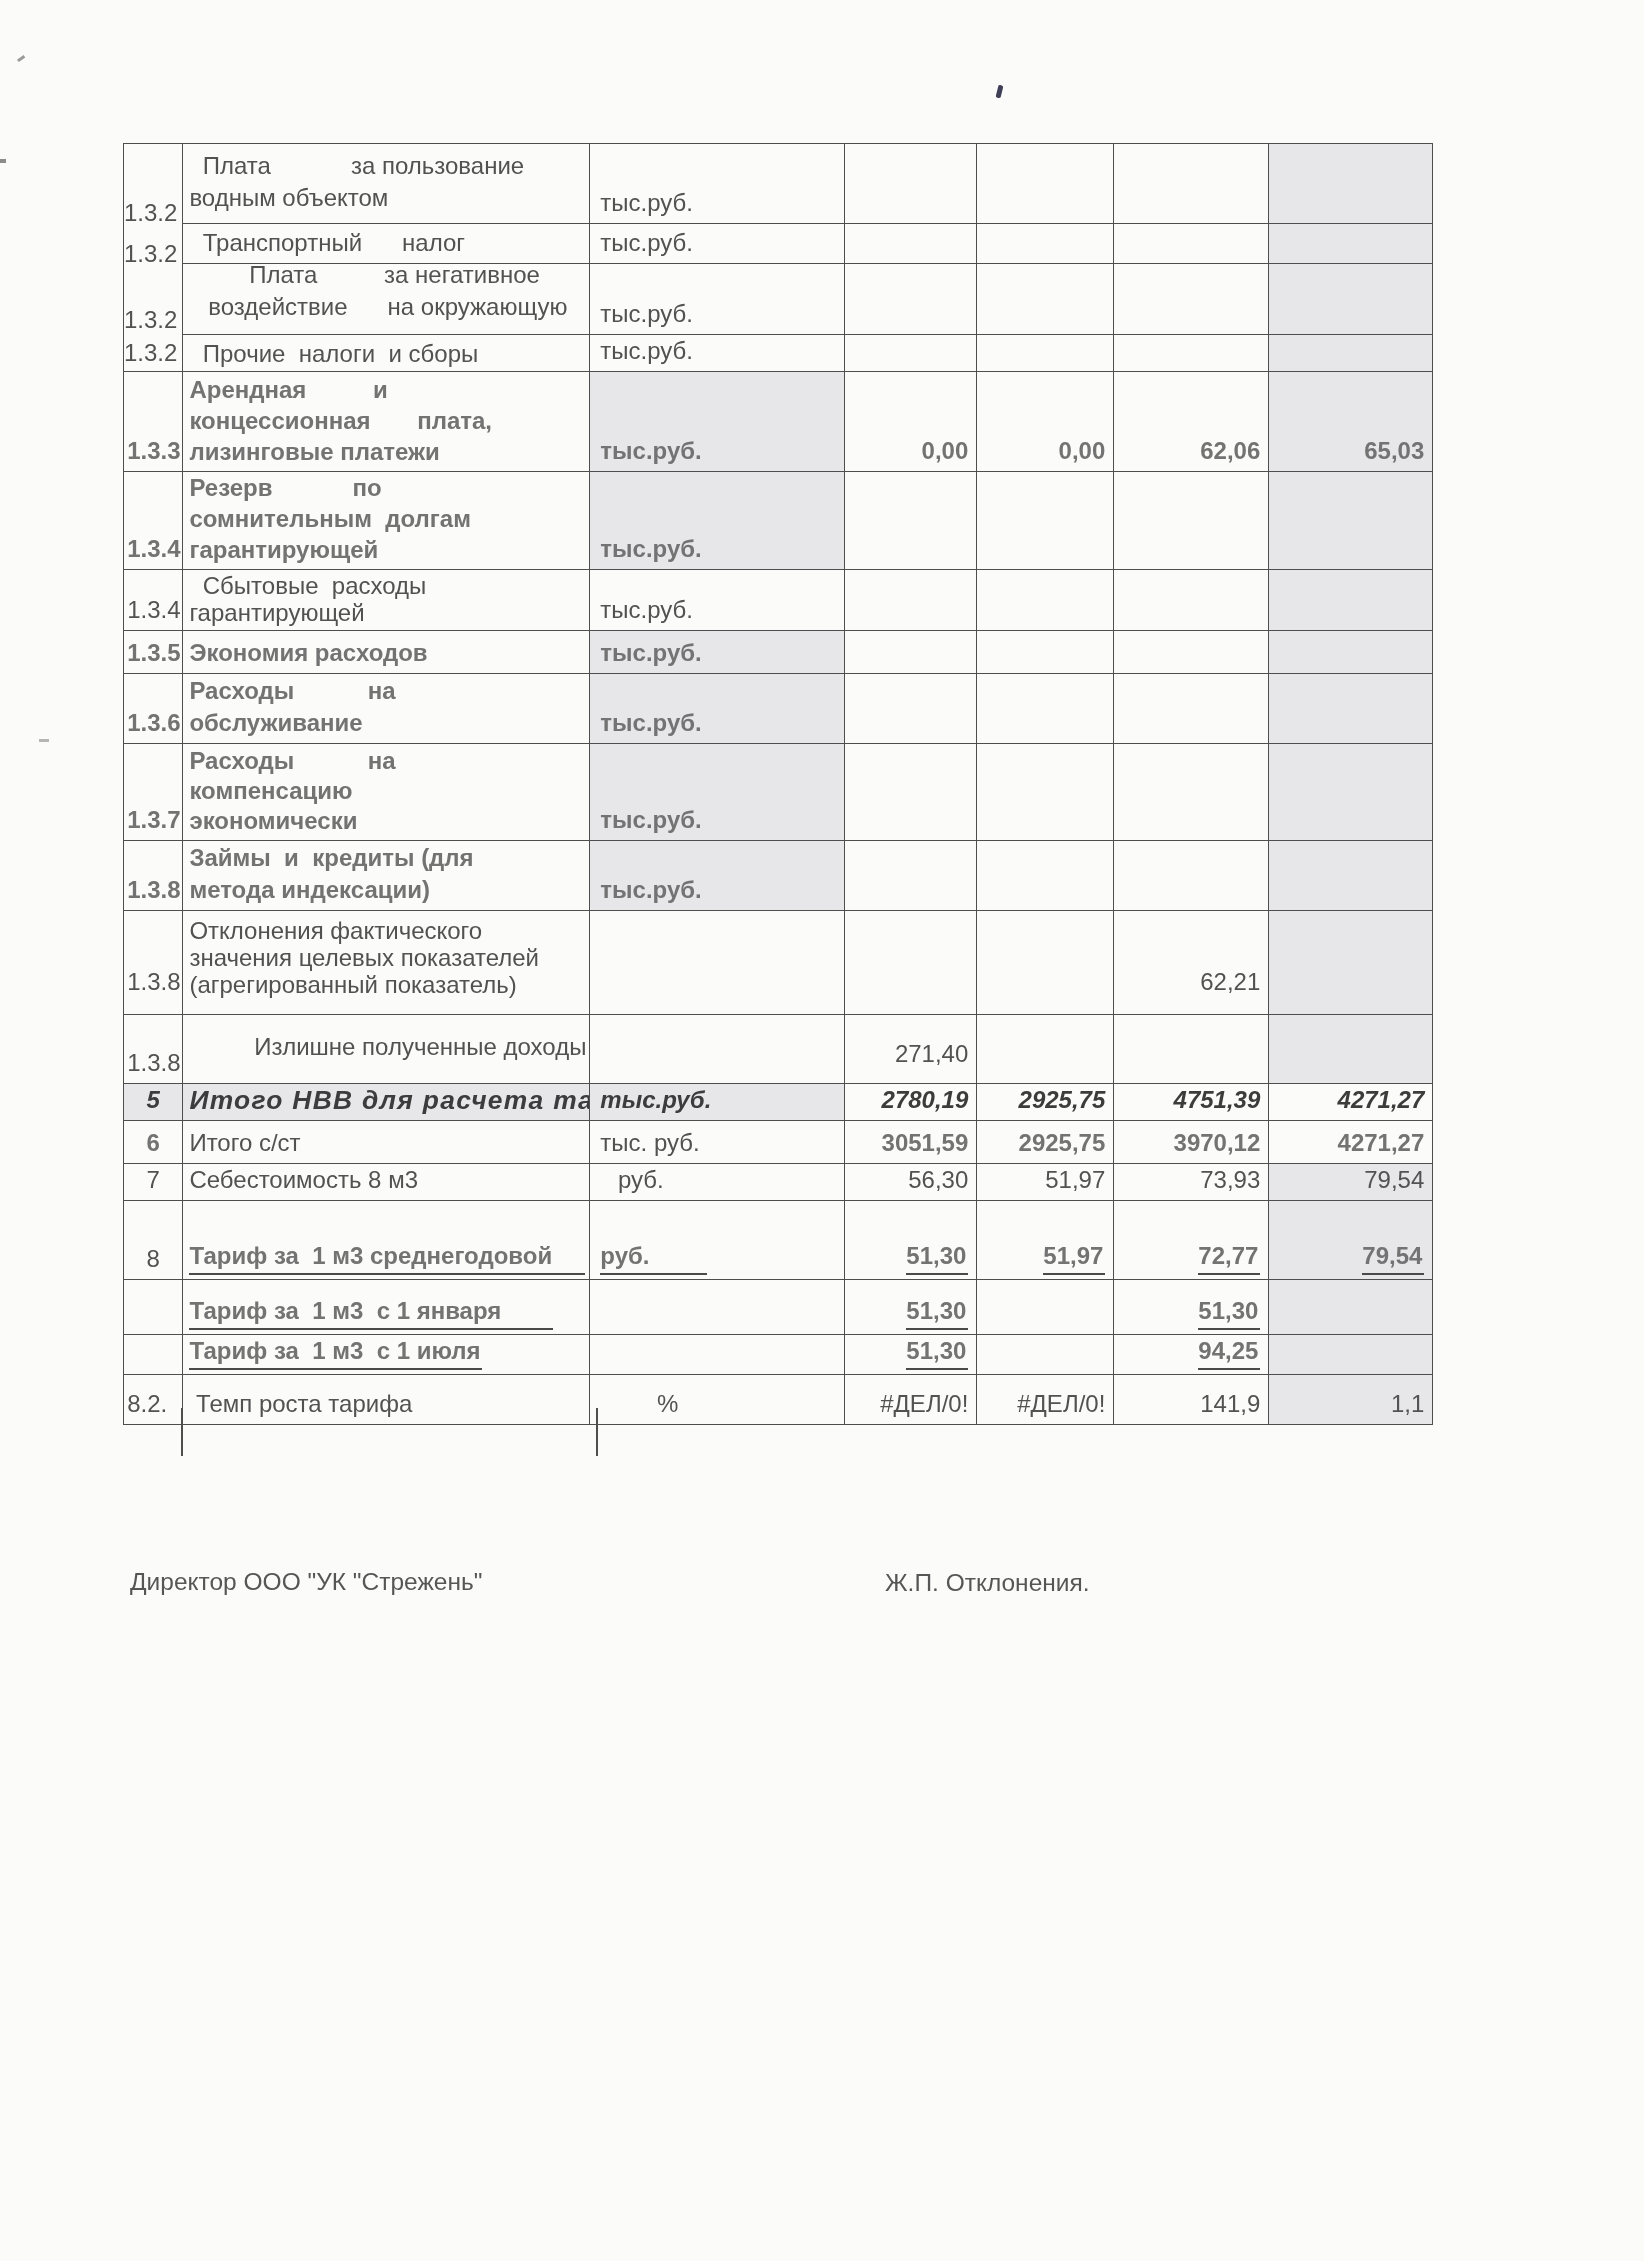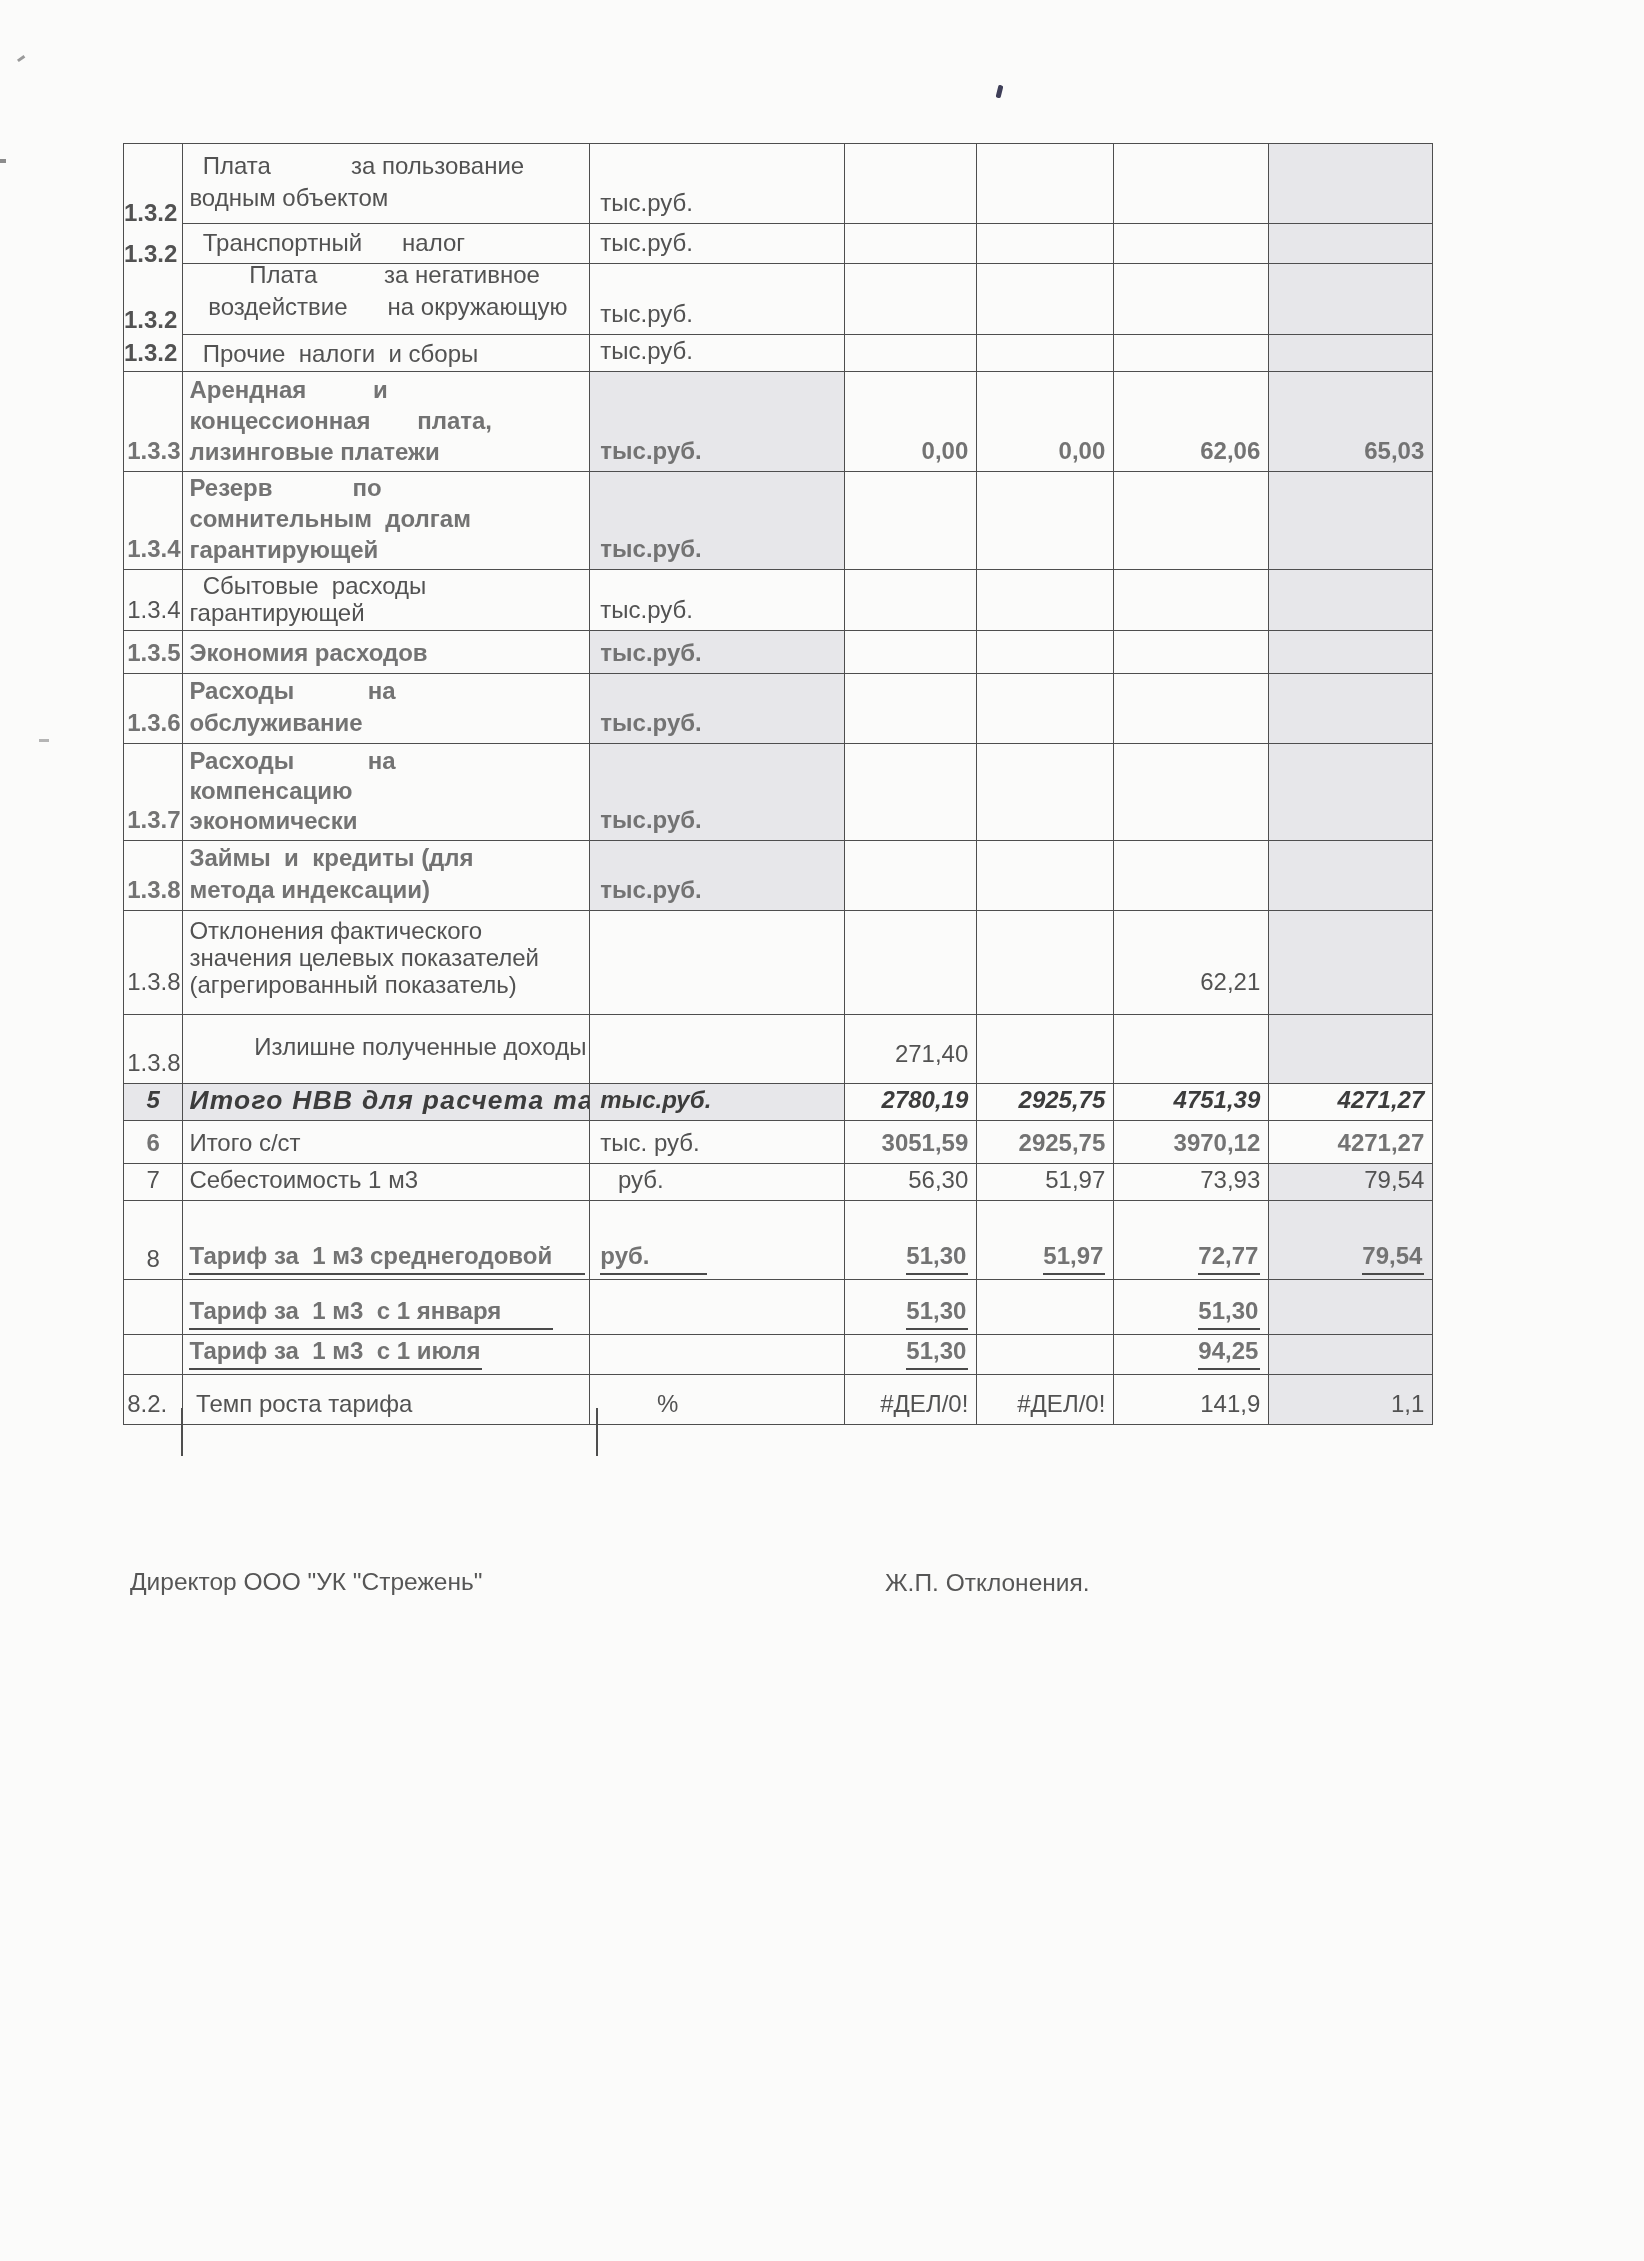"1.3.2" td.numspan span { font-weight: bold -> none }
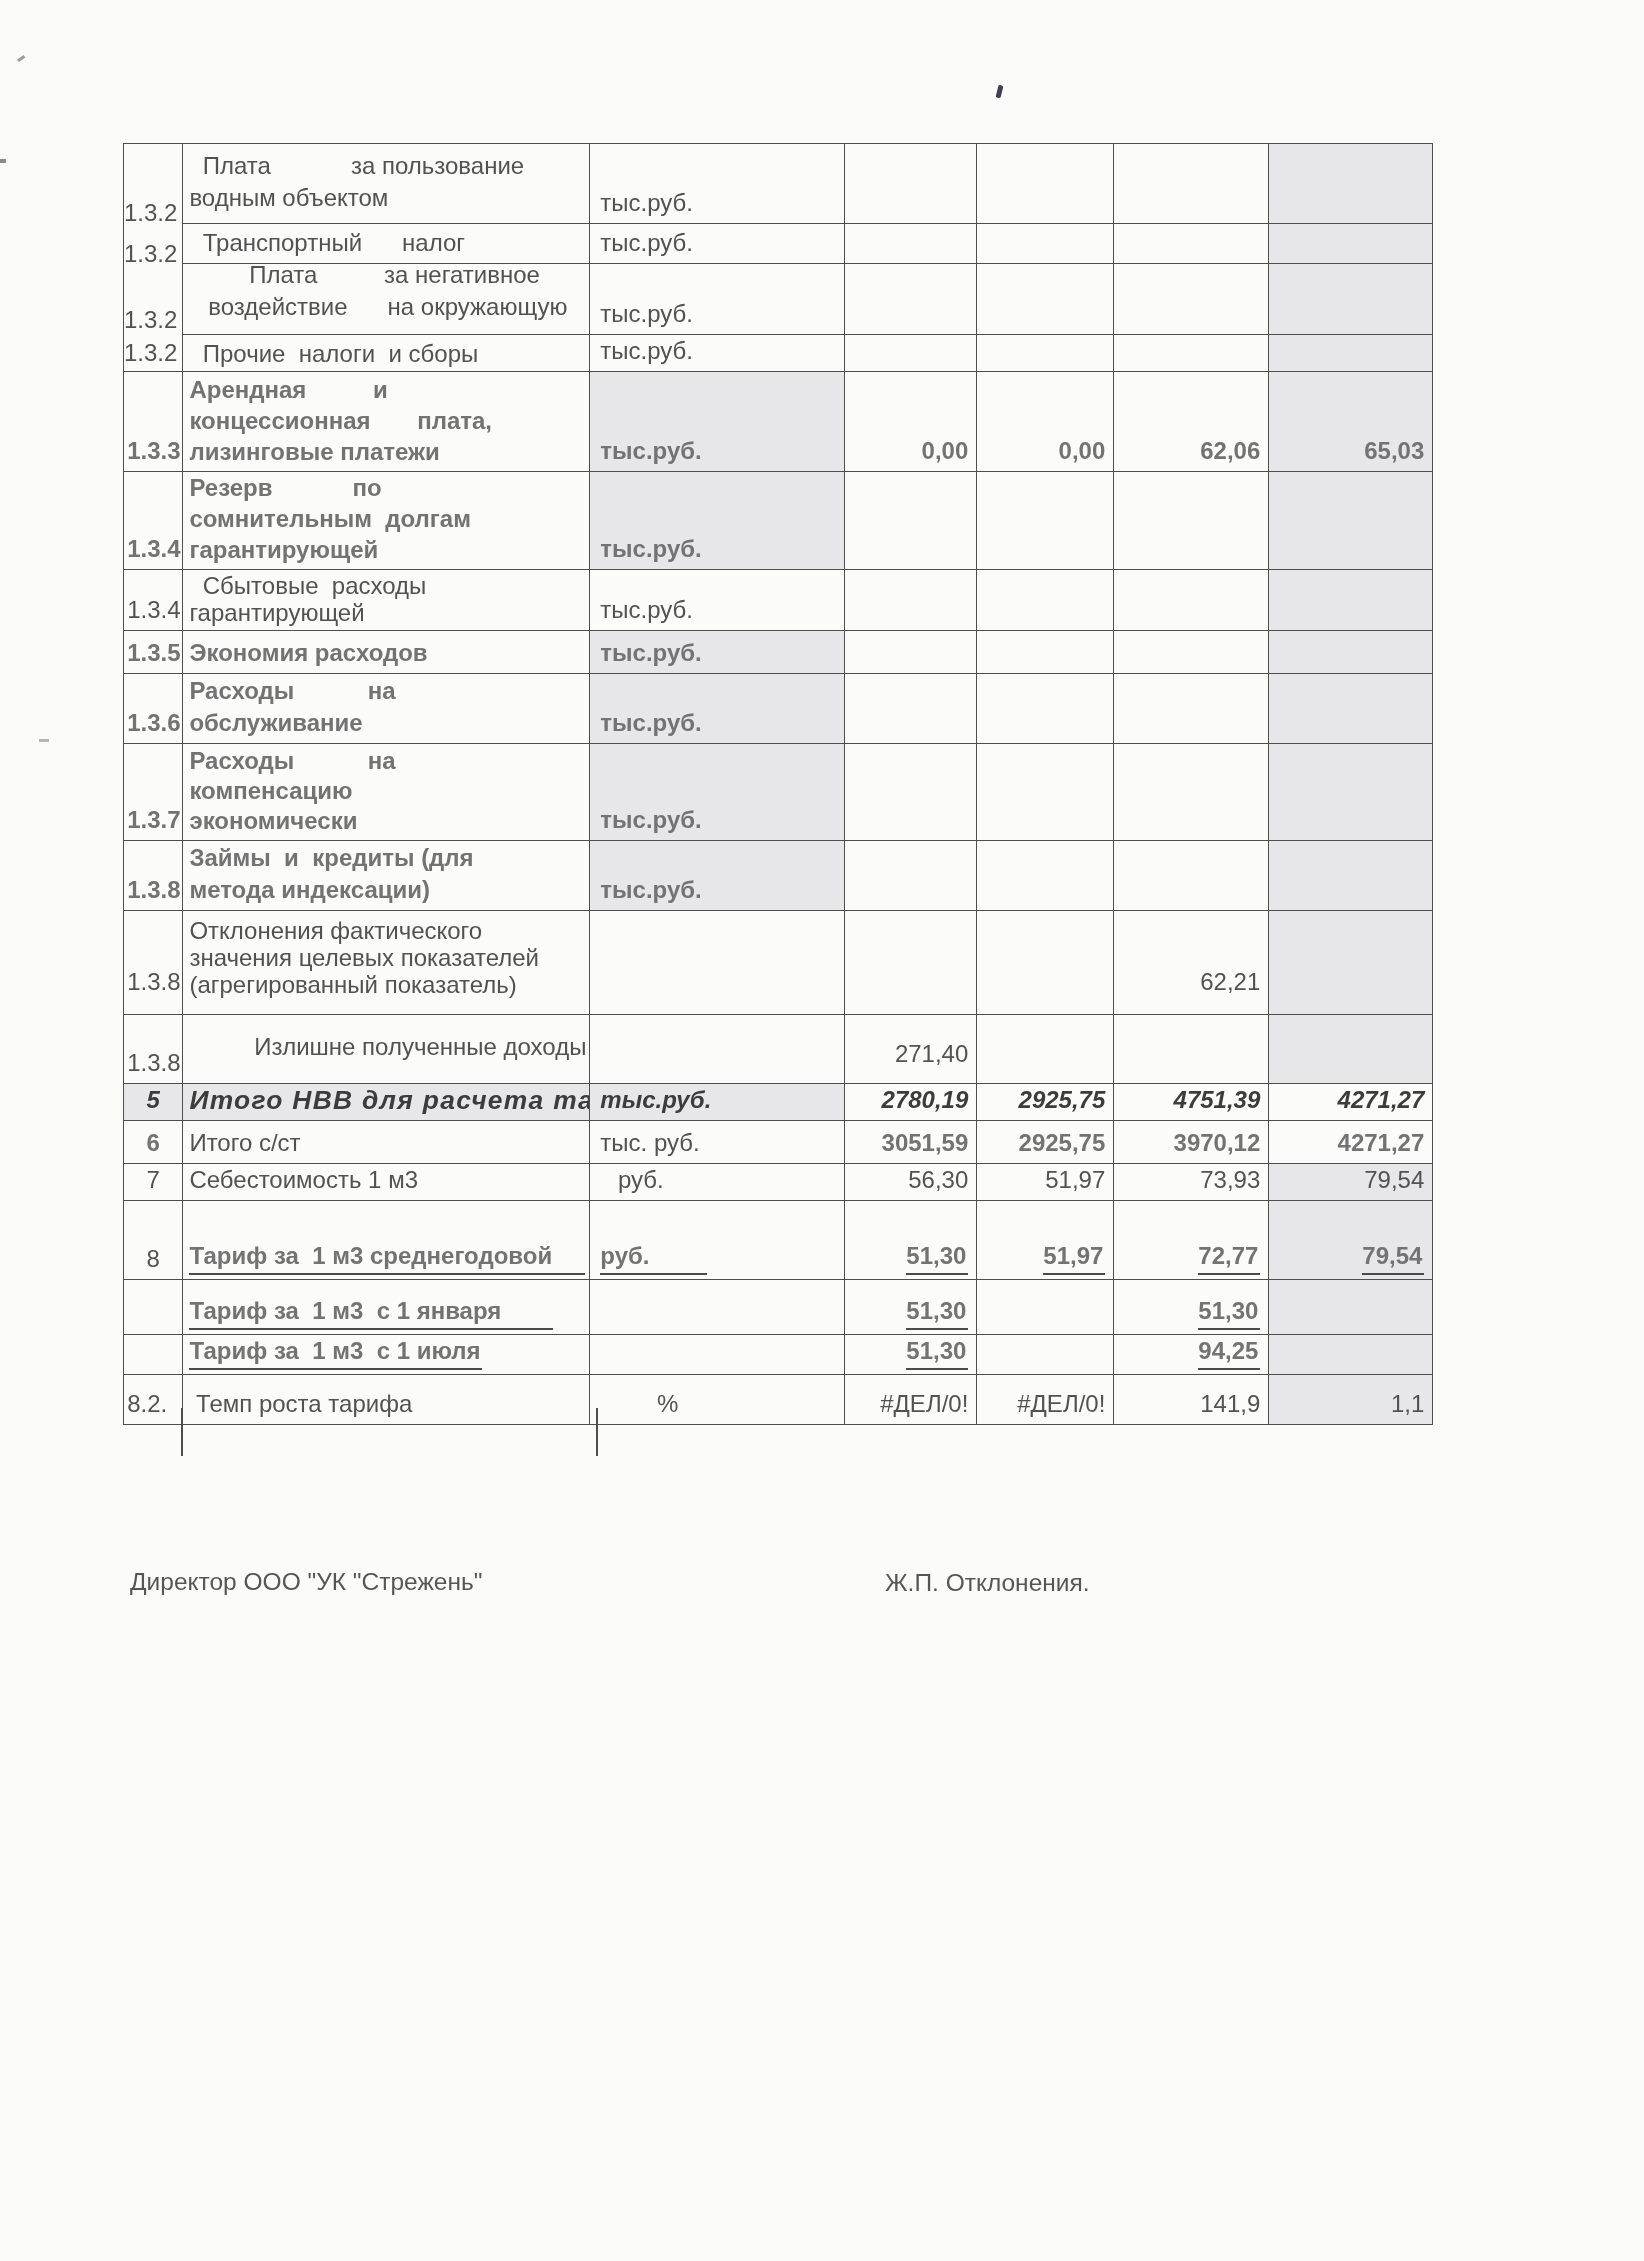"Себестоимость 1 м3" div.cell { text: 1 -> 8 }
